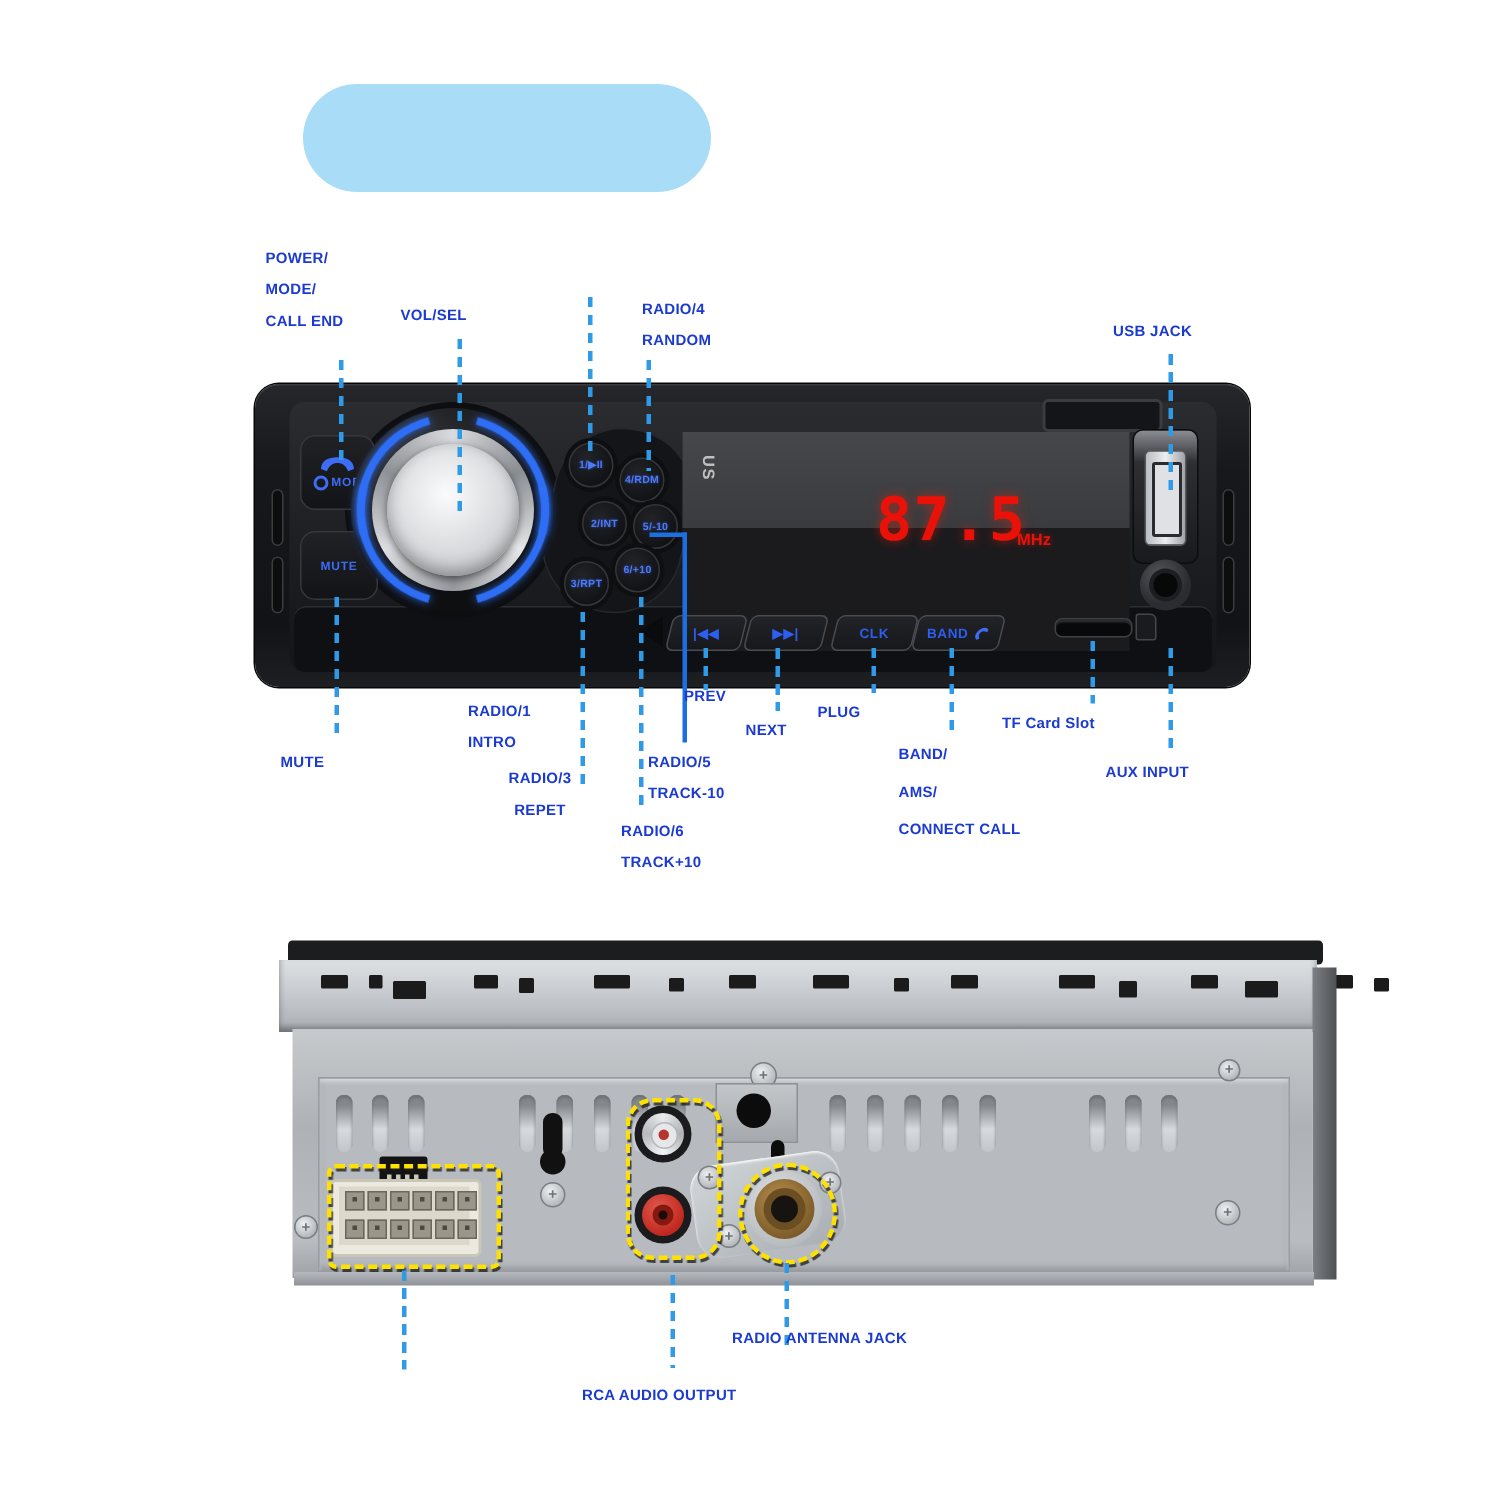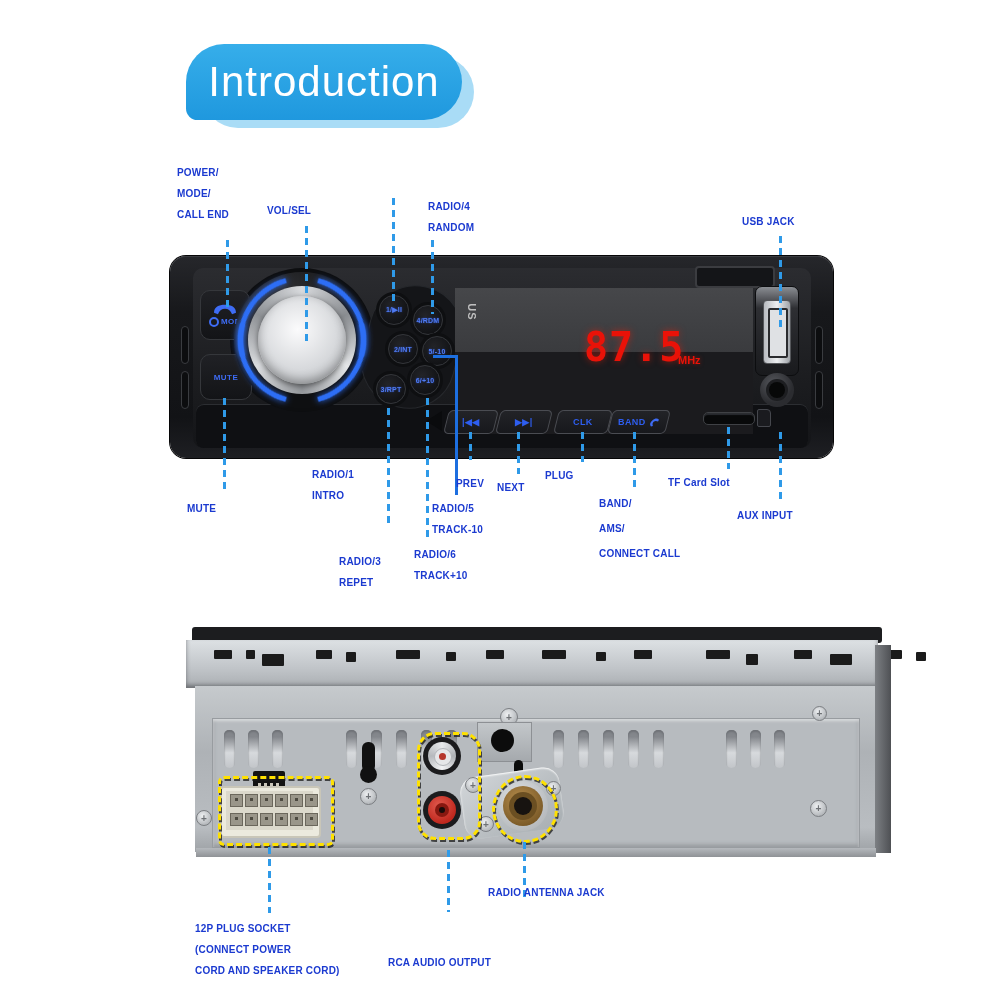"Introduction" div.abs { html: <div> <span>Introduction</span> </div> -> none }
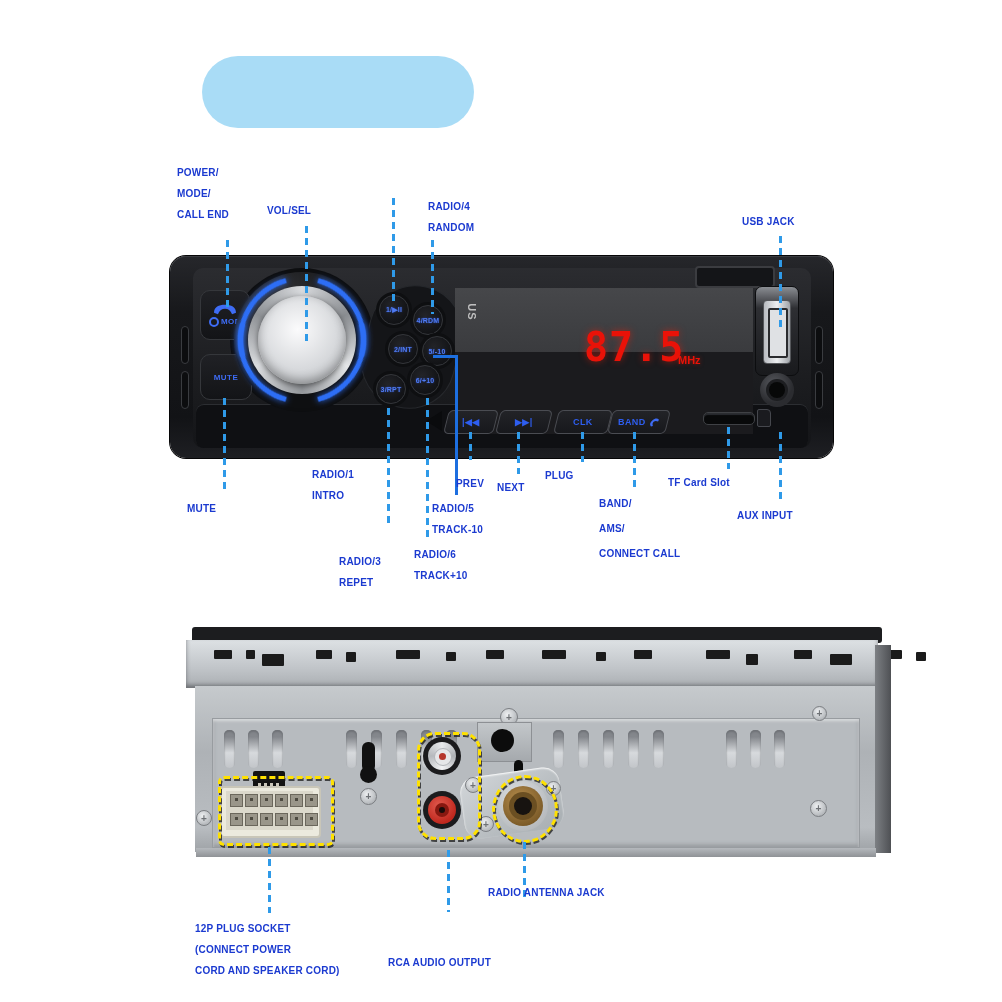"PREV" div.co { top: 473px -> 454px }
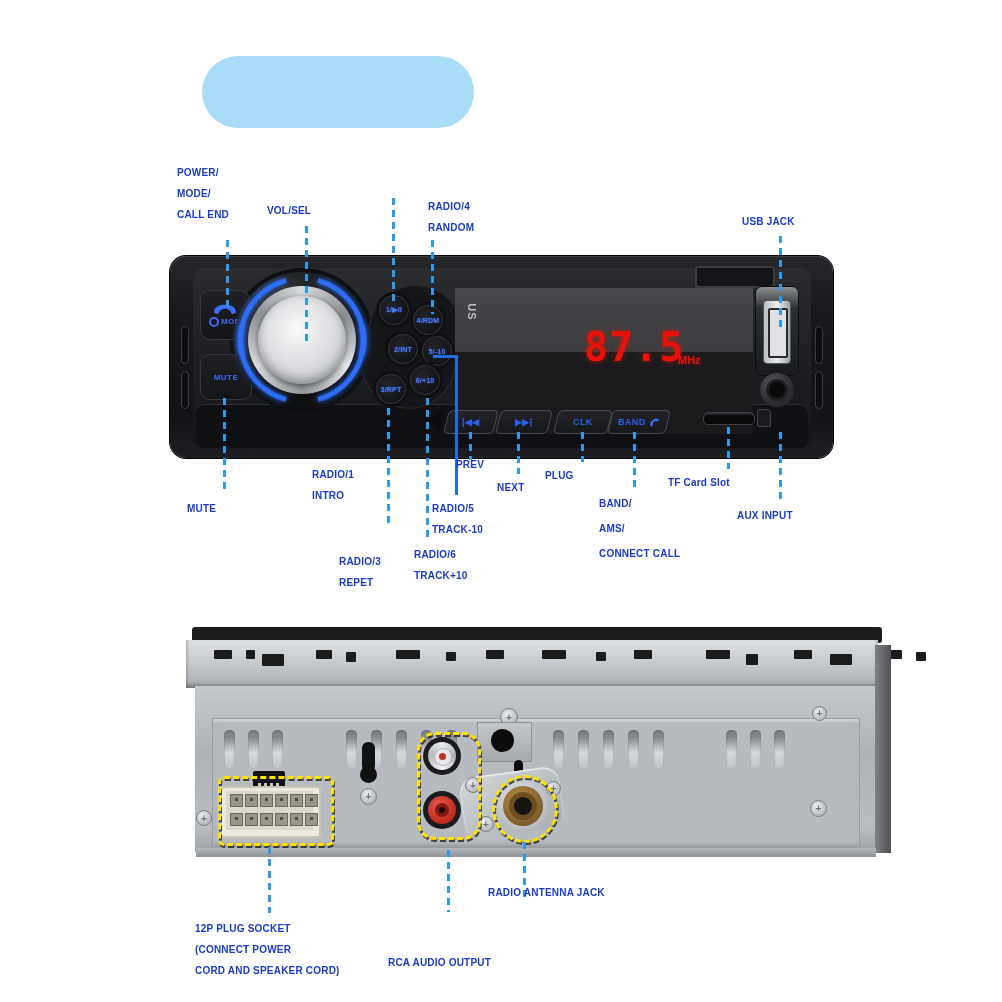"RADIO/3" div.co { text-align: none -> center; top: 551px -> 509px }
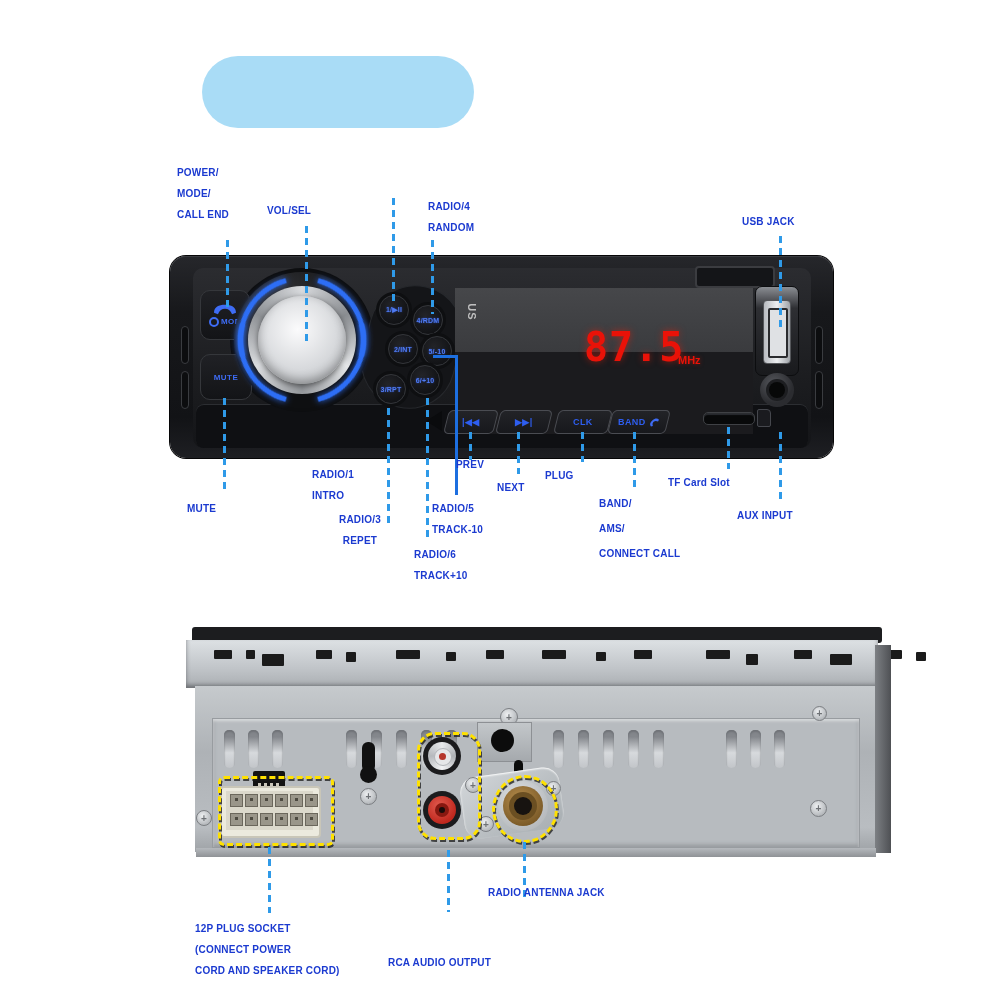"12P PLUG SOCKET" div.co { html: <div>12P PLUG SOCKET (CONNECT POWER CORD AND SPEAKER CORD)</div> -> none }
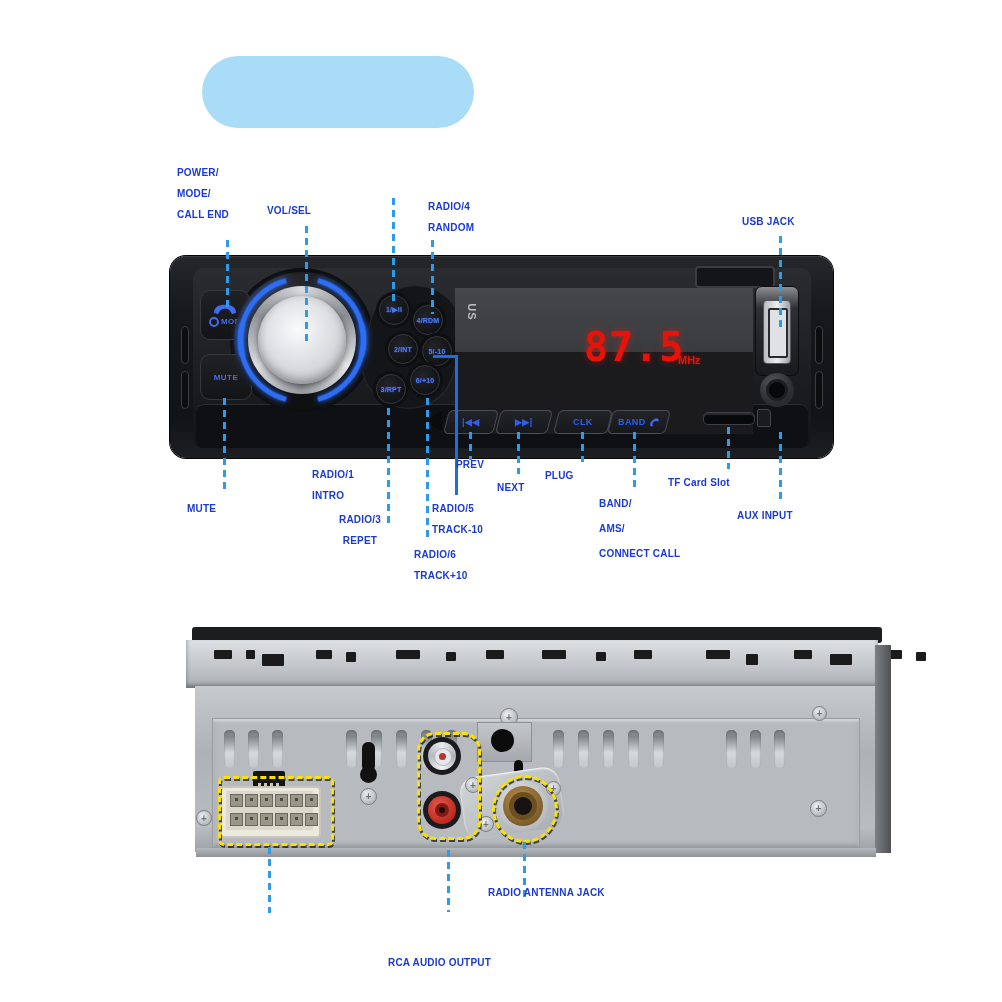"RCA AUDIO OUTPUT" div.co { margin-top: 32px -> none }
